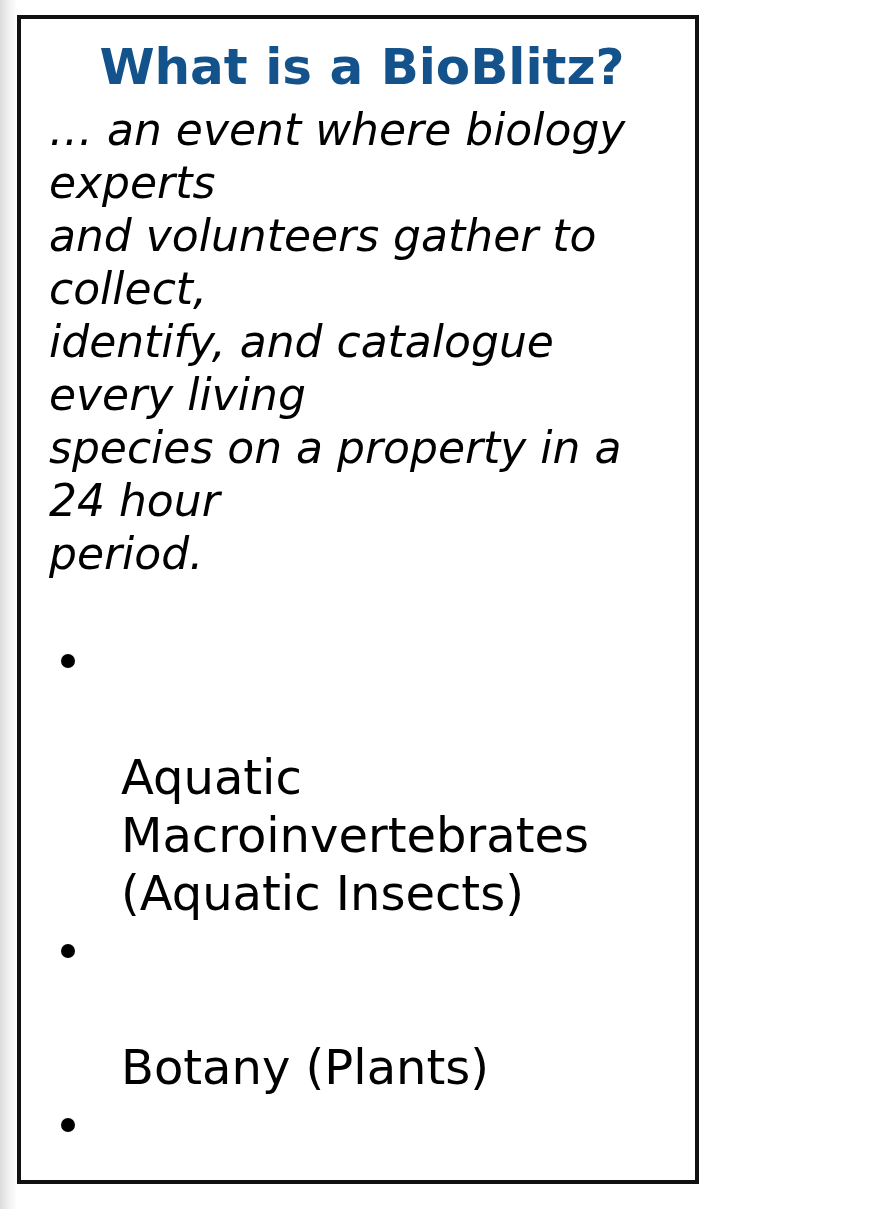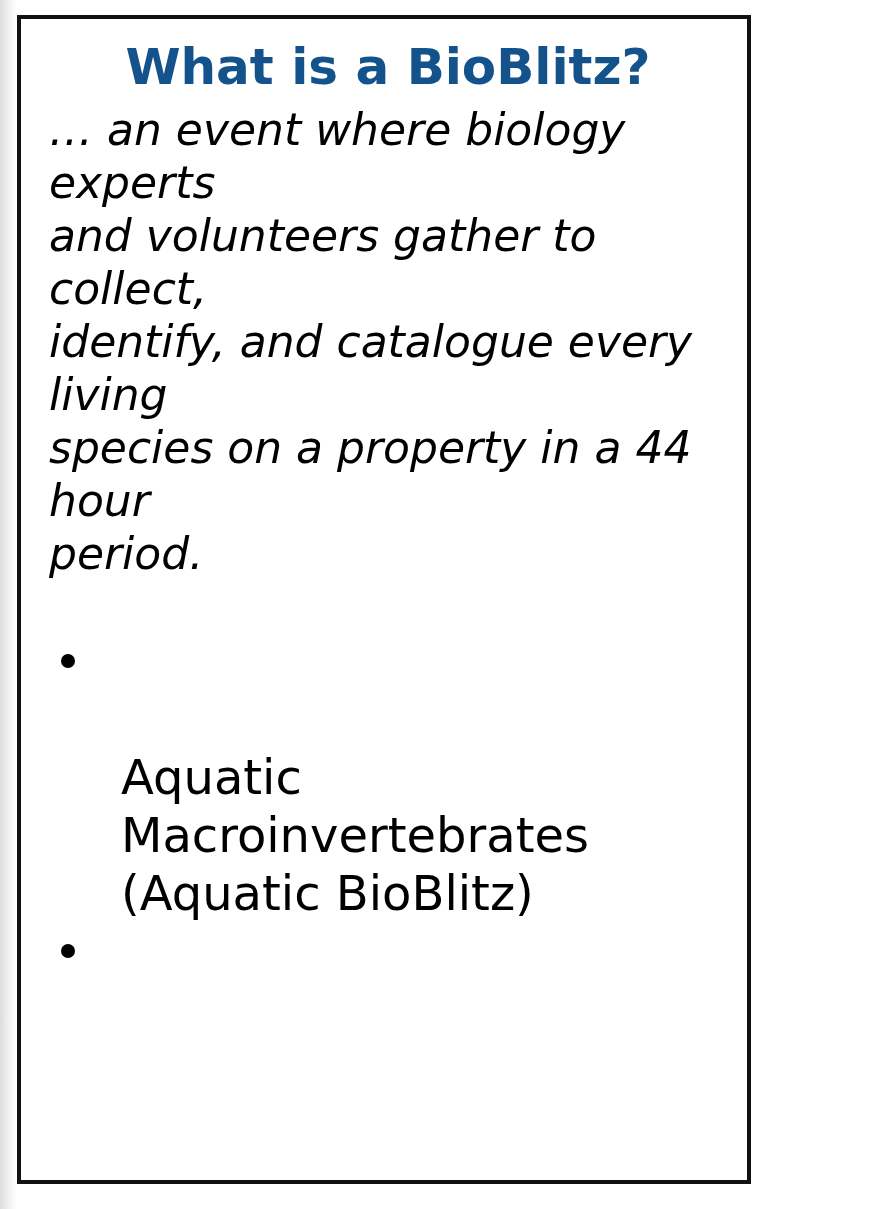"What is a BioBlitz?" .frame { width: 734px -> 682px }
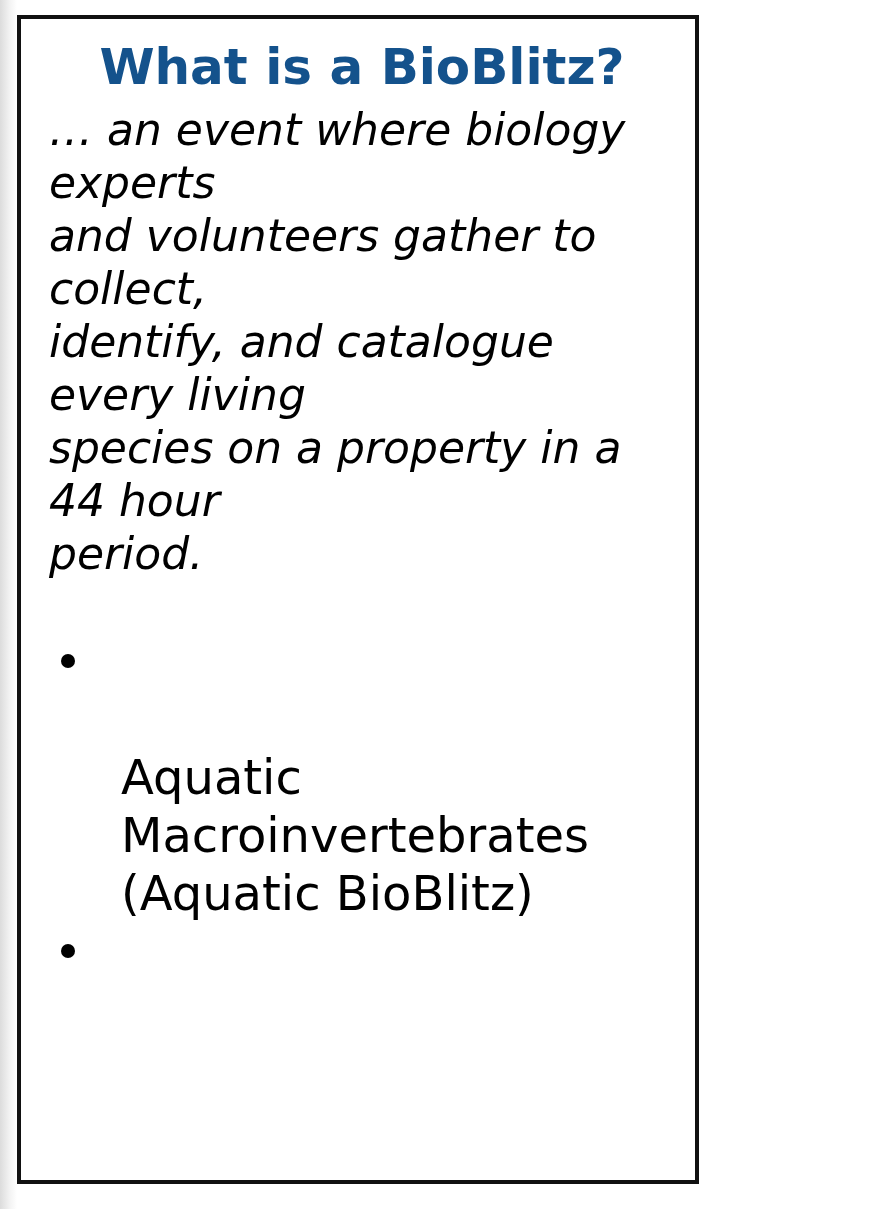"… an event where biology" p.intro { text: 44 -> 24 }
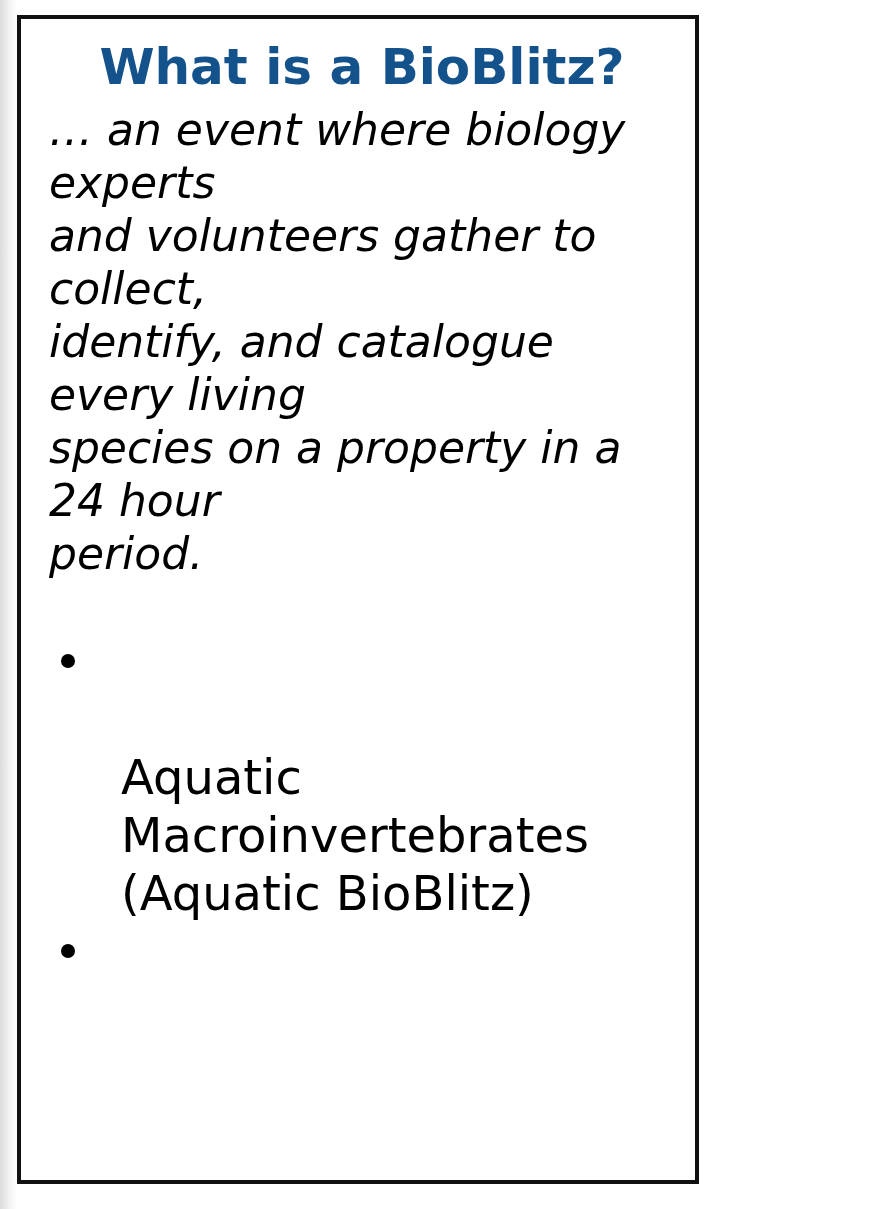"Aquatic Macroinvertebrates" span.taxa-text { text: BioBlitz -> Insects }
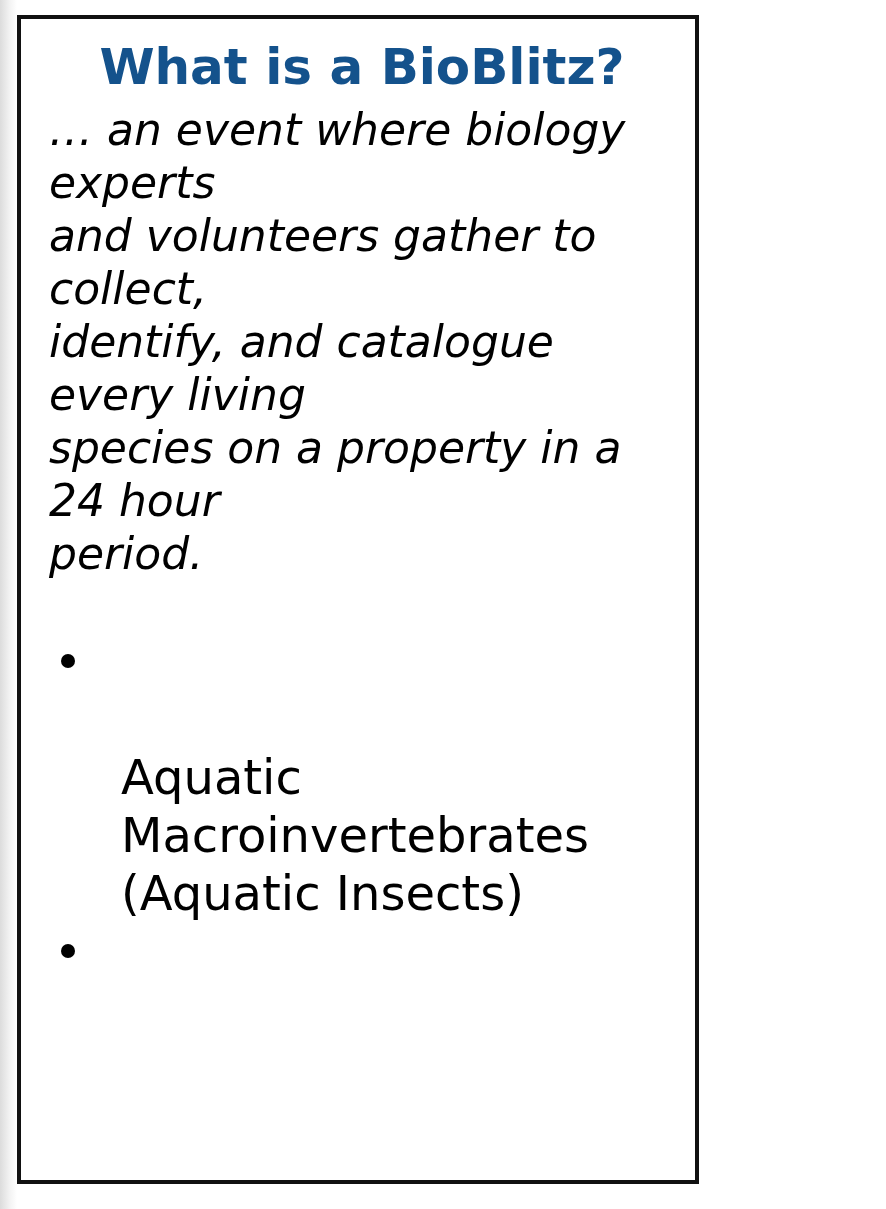"Botany (Plants)" li.taxa-item { html: none -> <li> <span></span> <span>Botany (Plants)</span> </li> }
